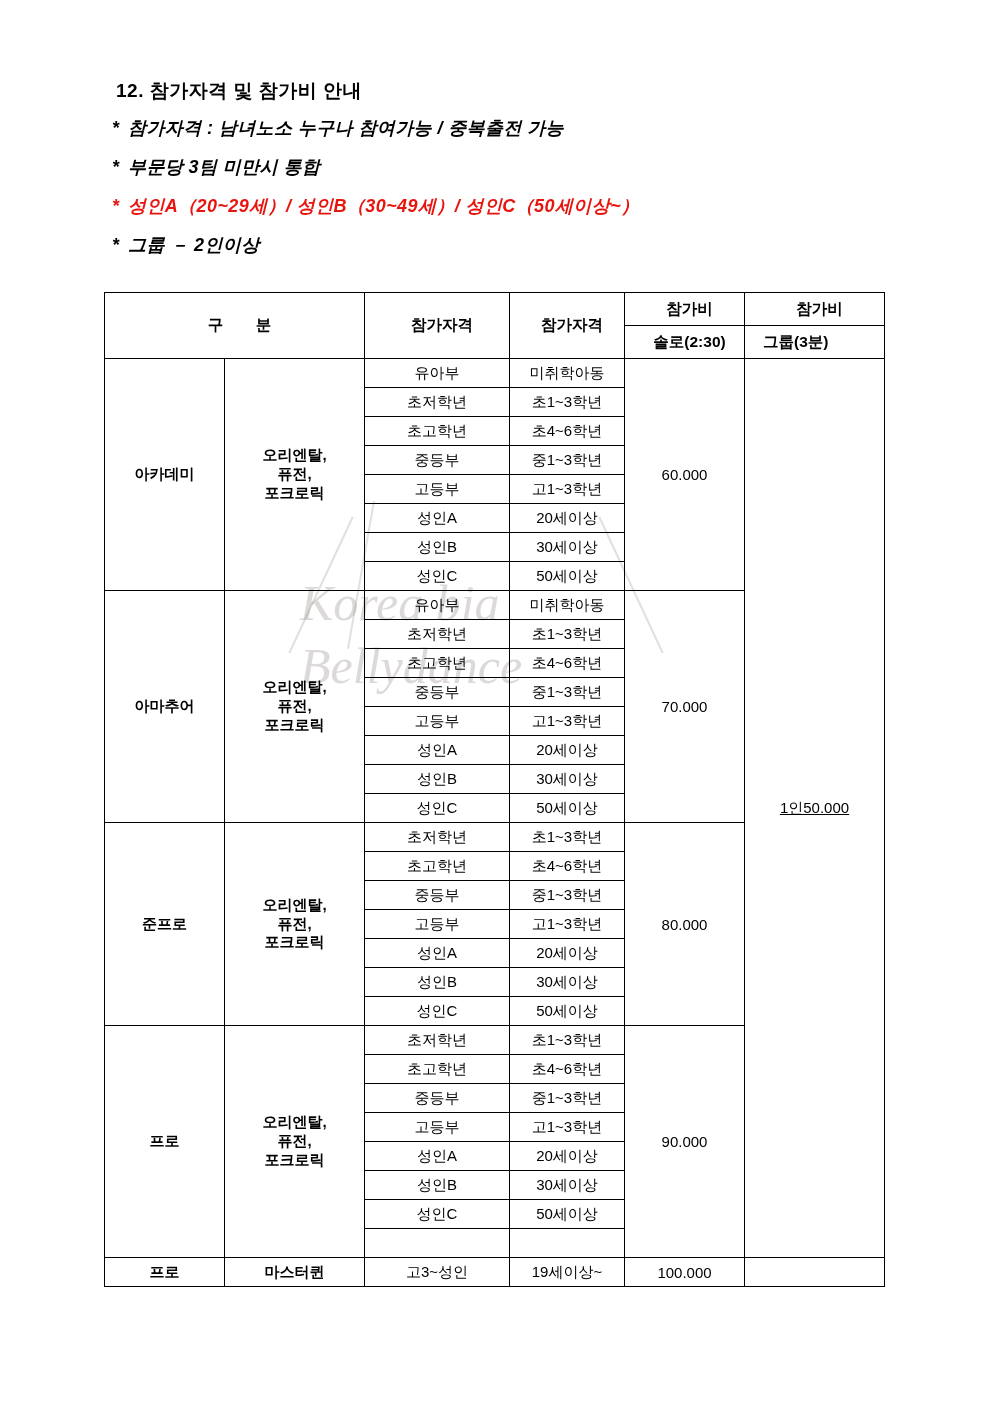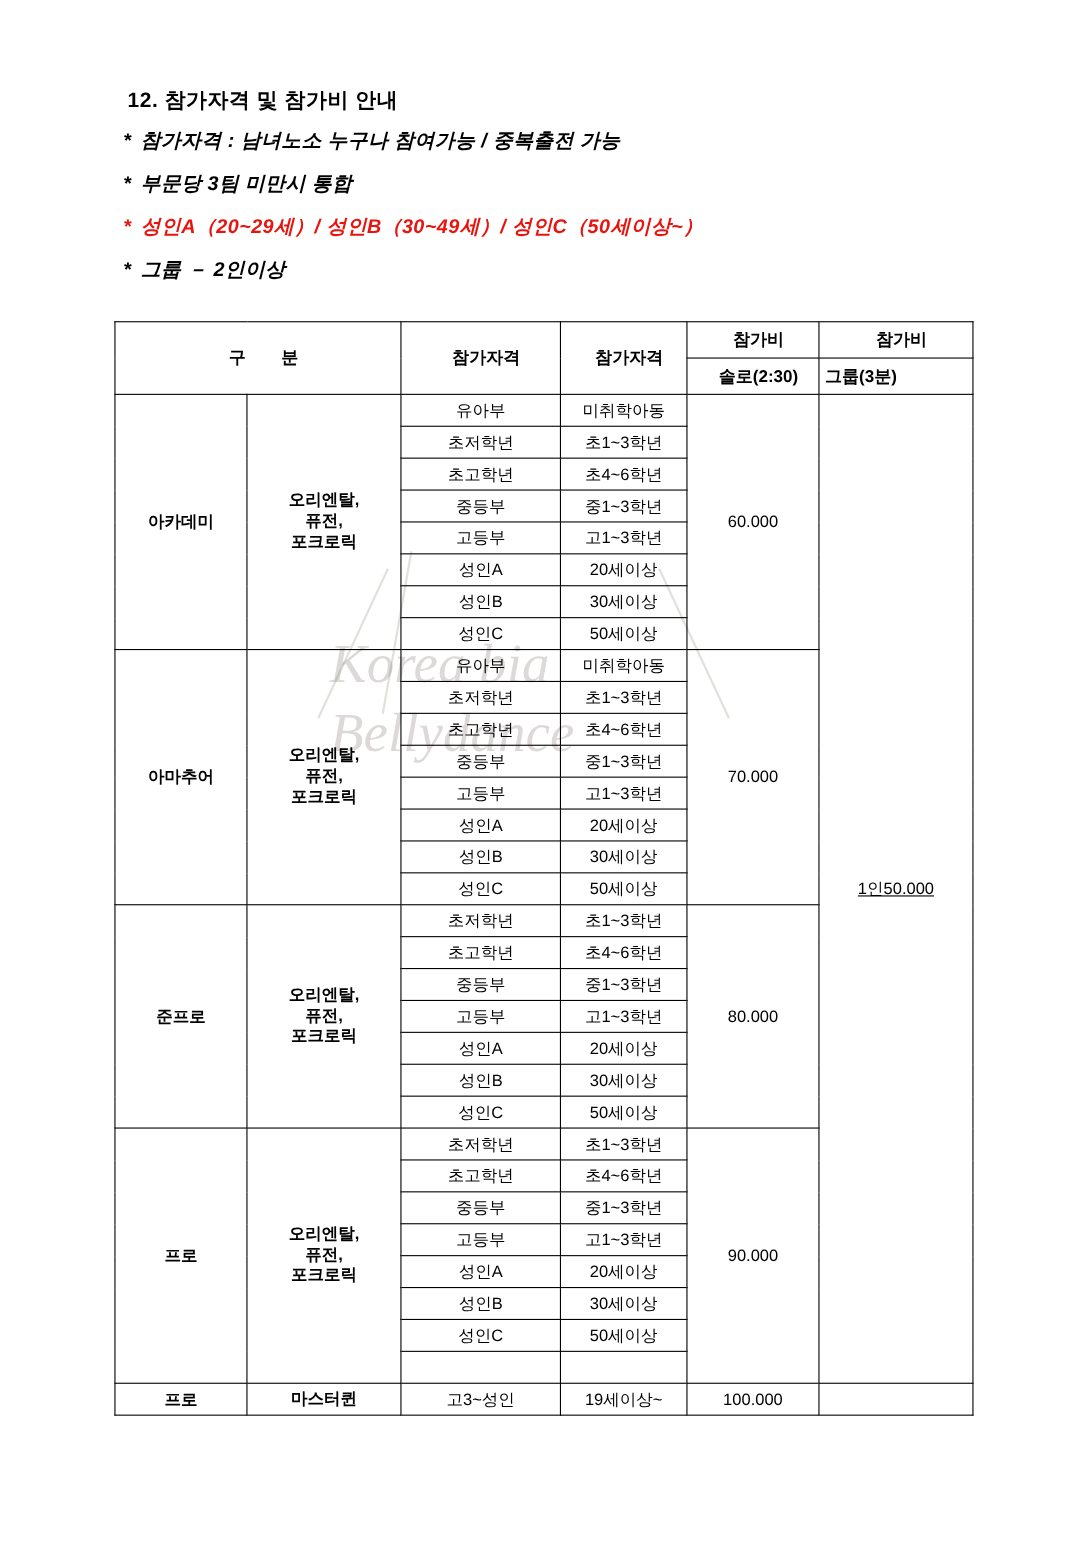"그룹(3분)" th { padding-left: 5px -> 18px }
